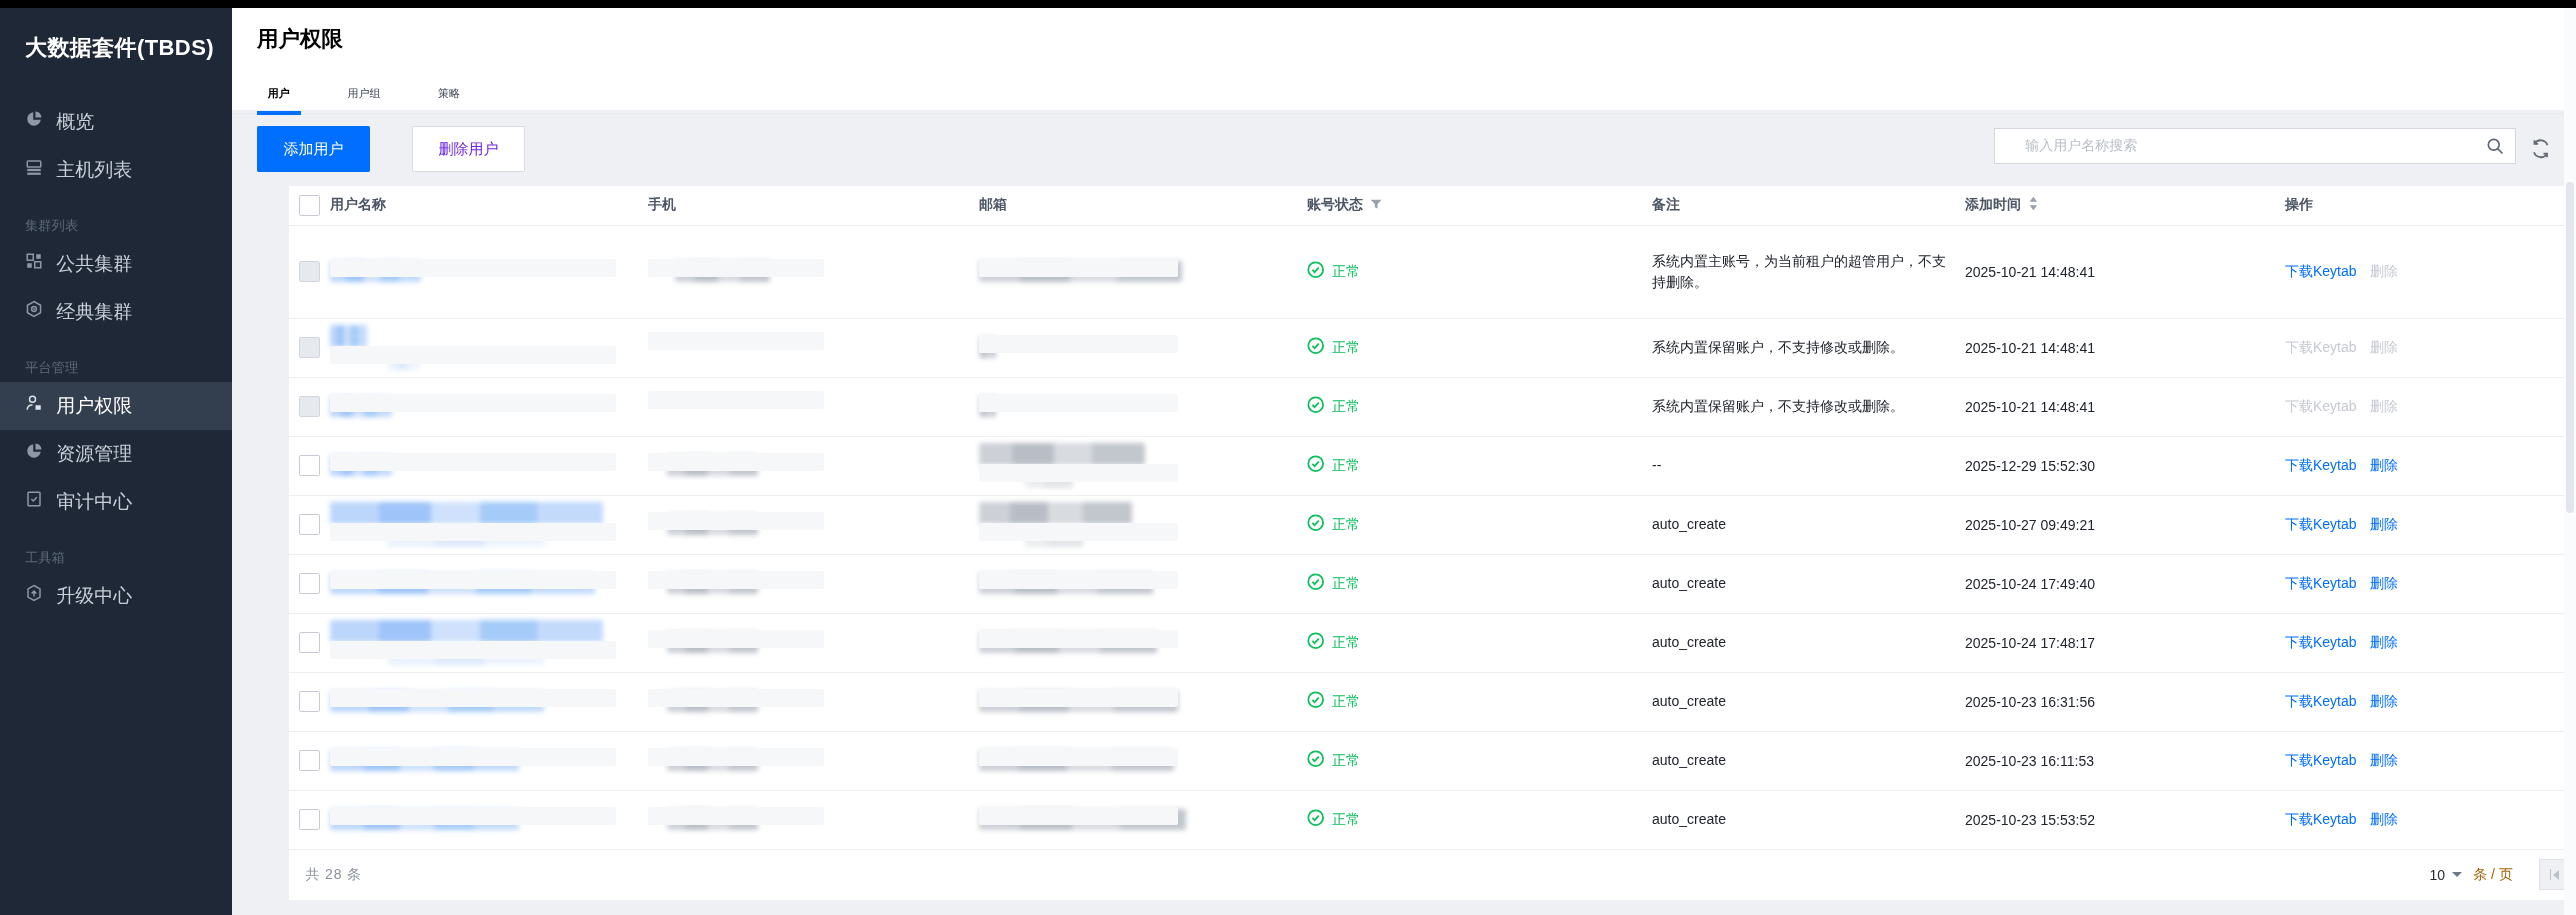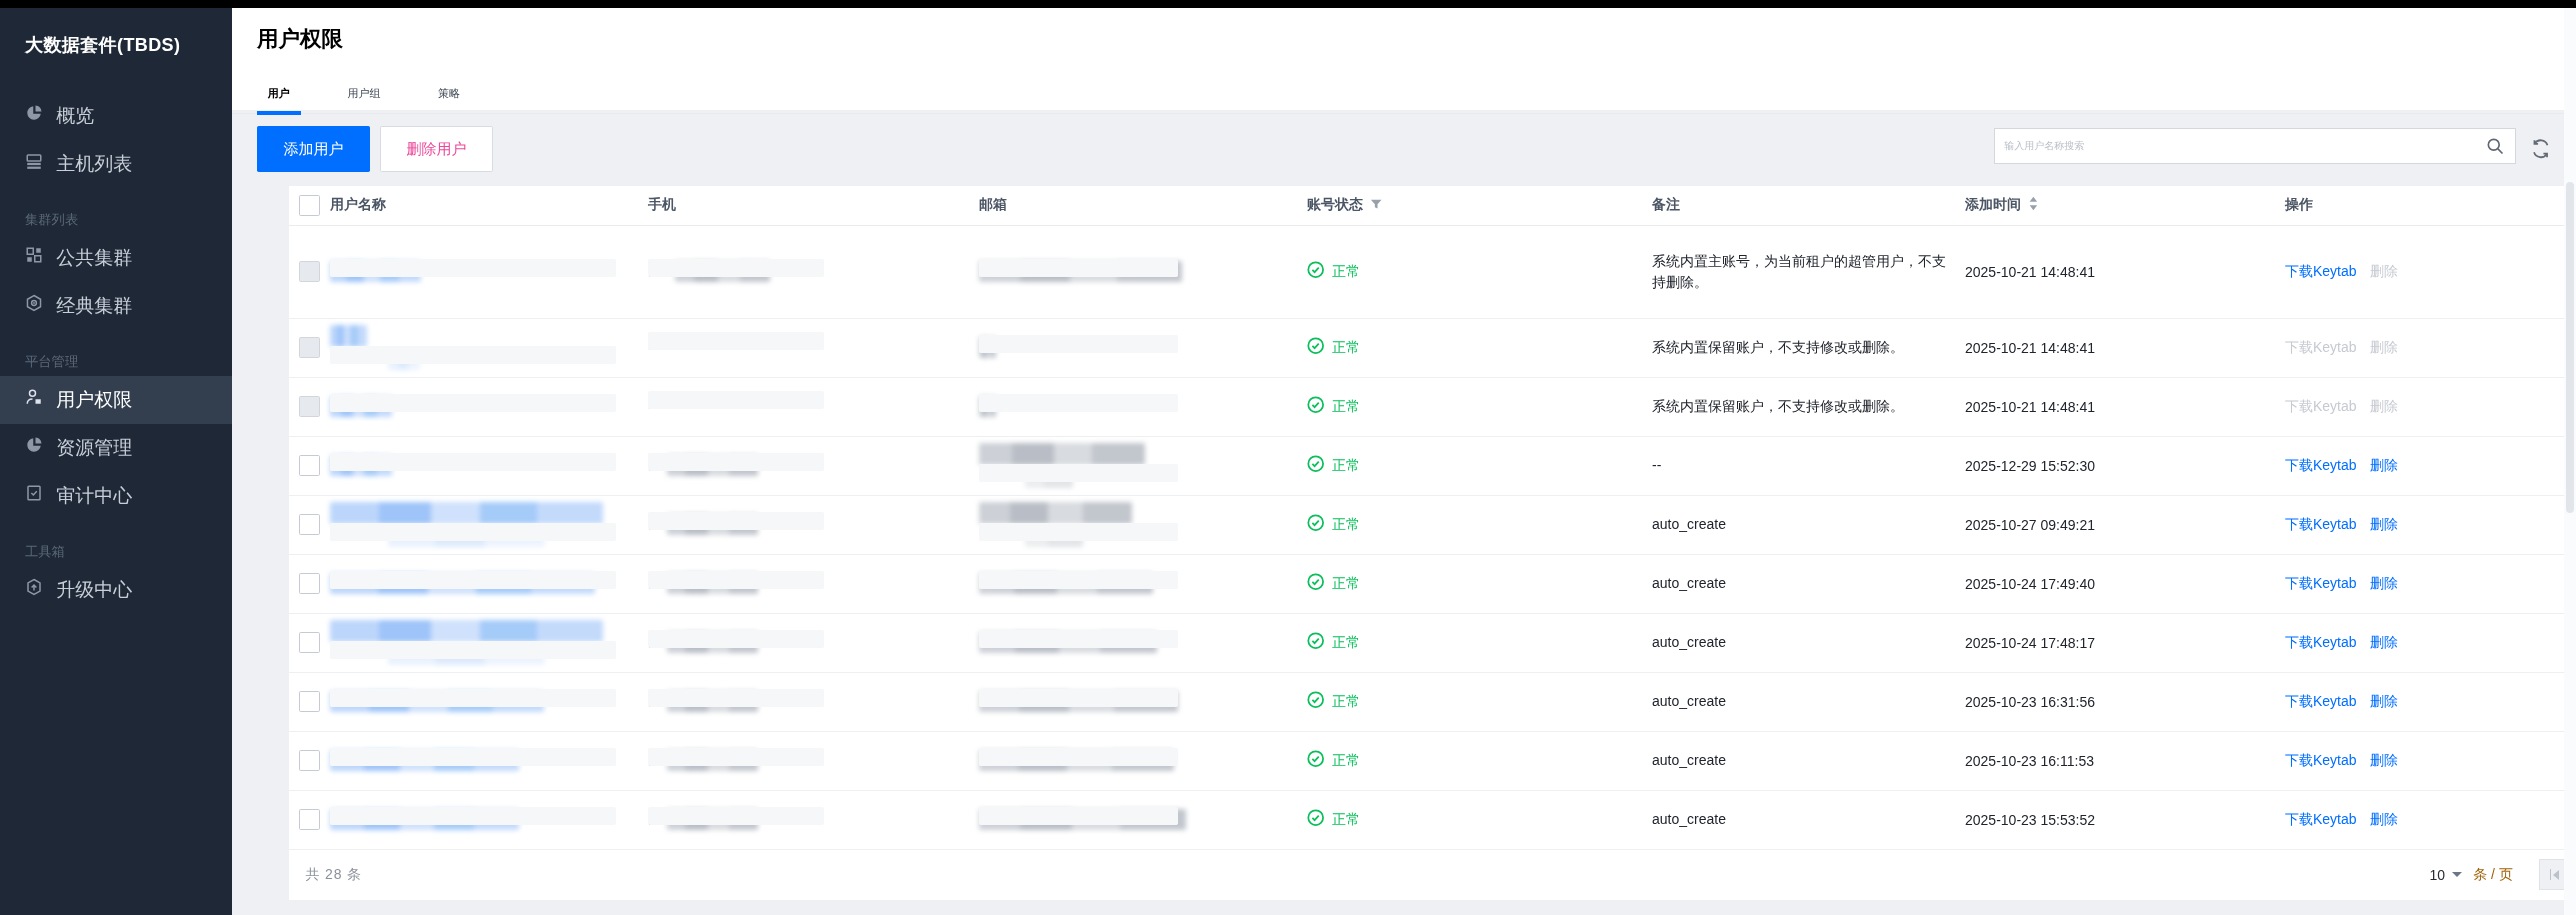"大数据套件(TBDS)" .side-title { font-size: 18px -> 22px }
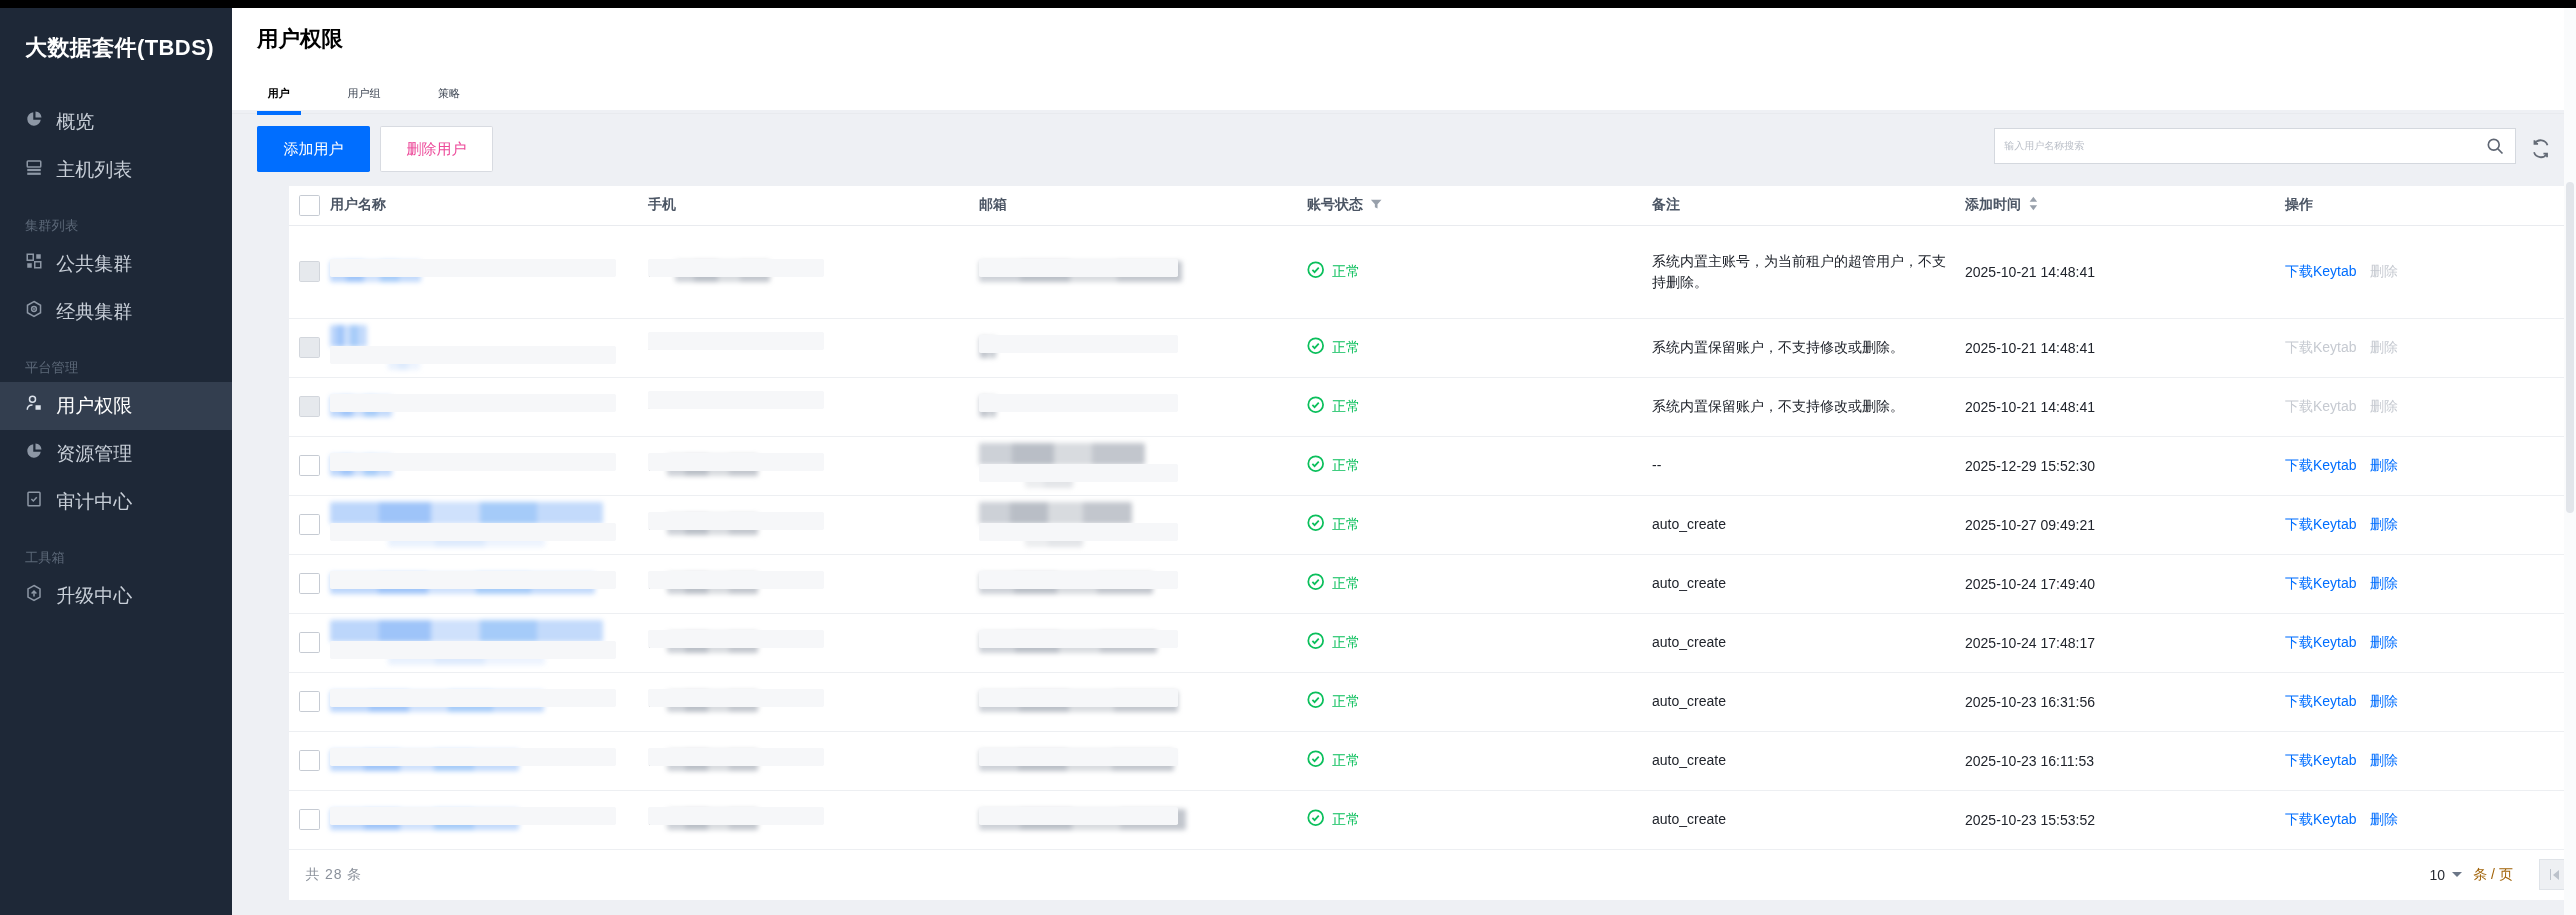"删除用户" .btn-disabled { color: #ec4899 -> #6d28d9; margin-left: none -> 32px }
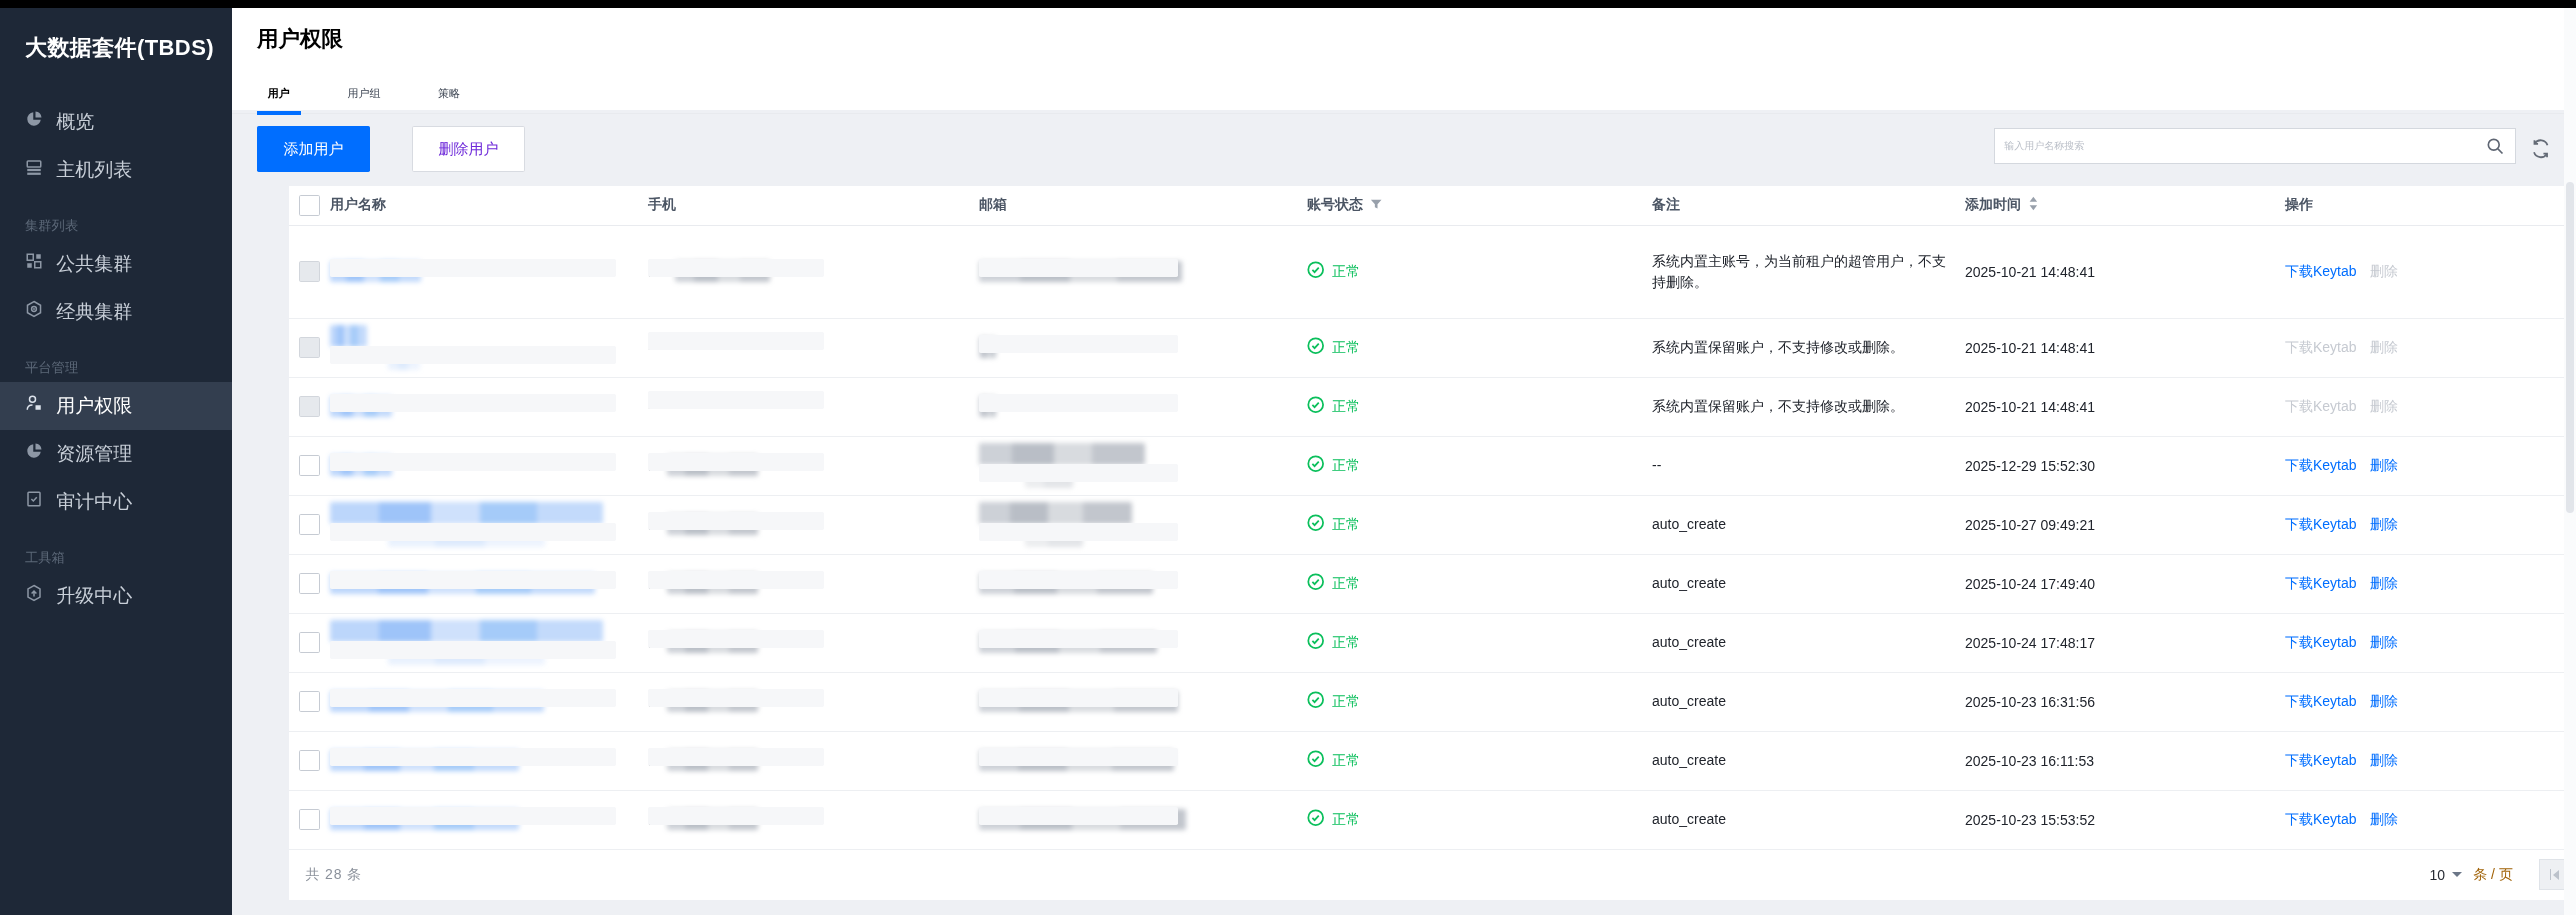"输入用户名称搜索" .search-box input { font-family: none -> Liberation Serif, serif; font-size: 10px -> 14px; padding: 0 43px 0 9px -> 0 43px 0 30px }
